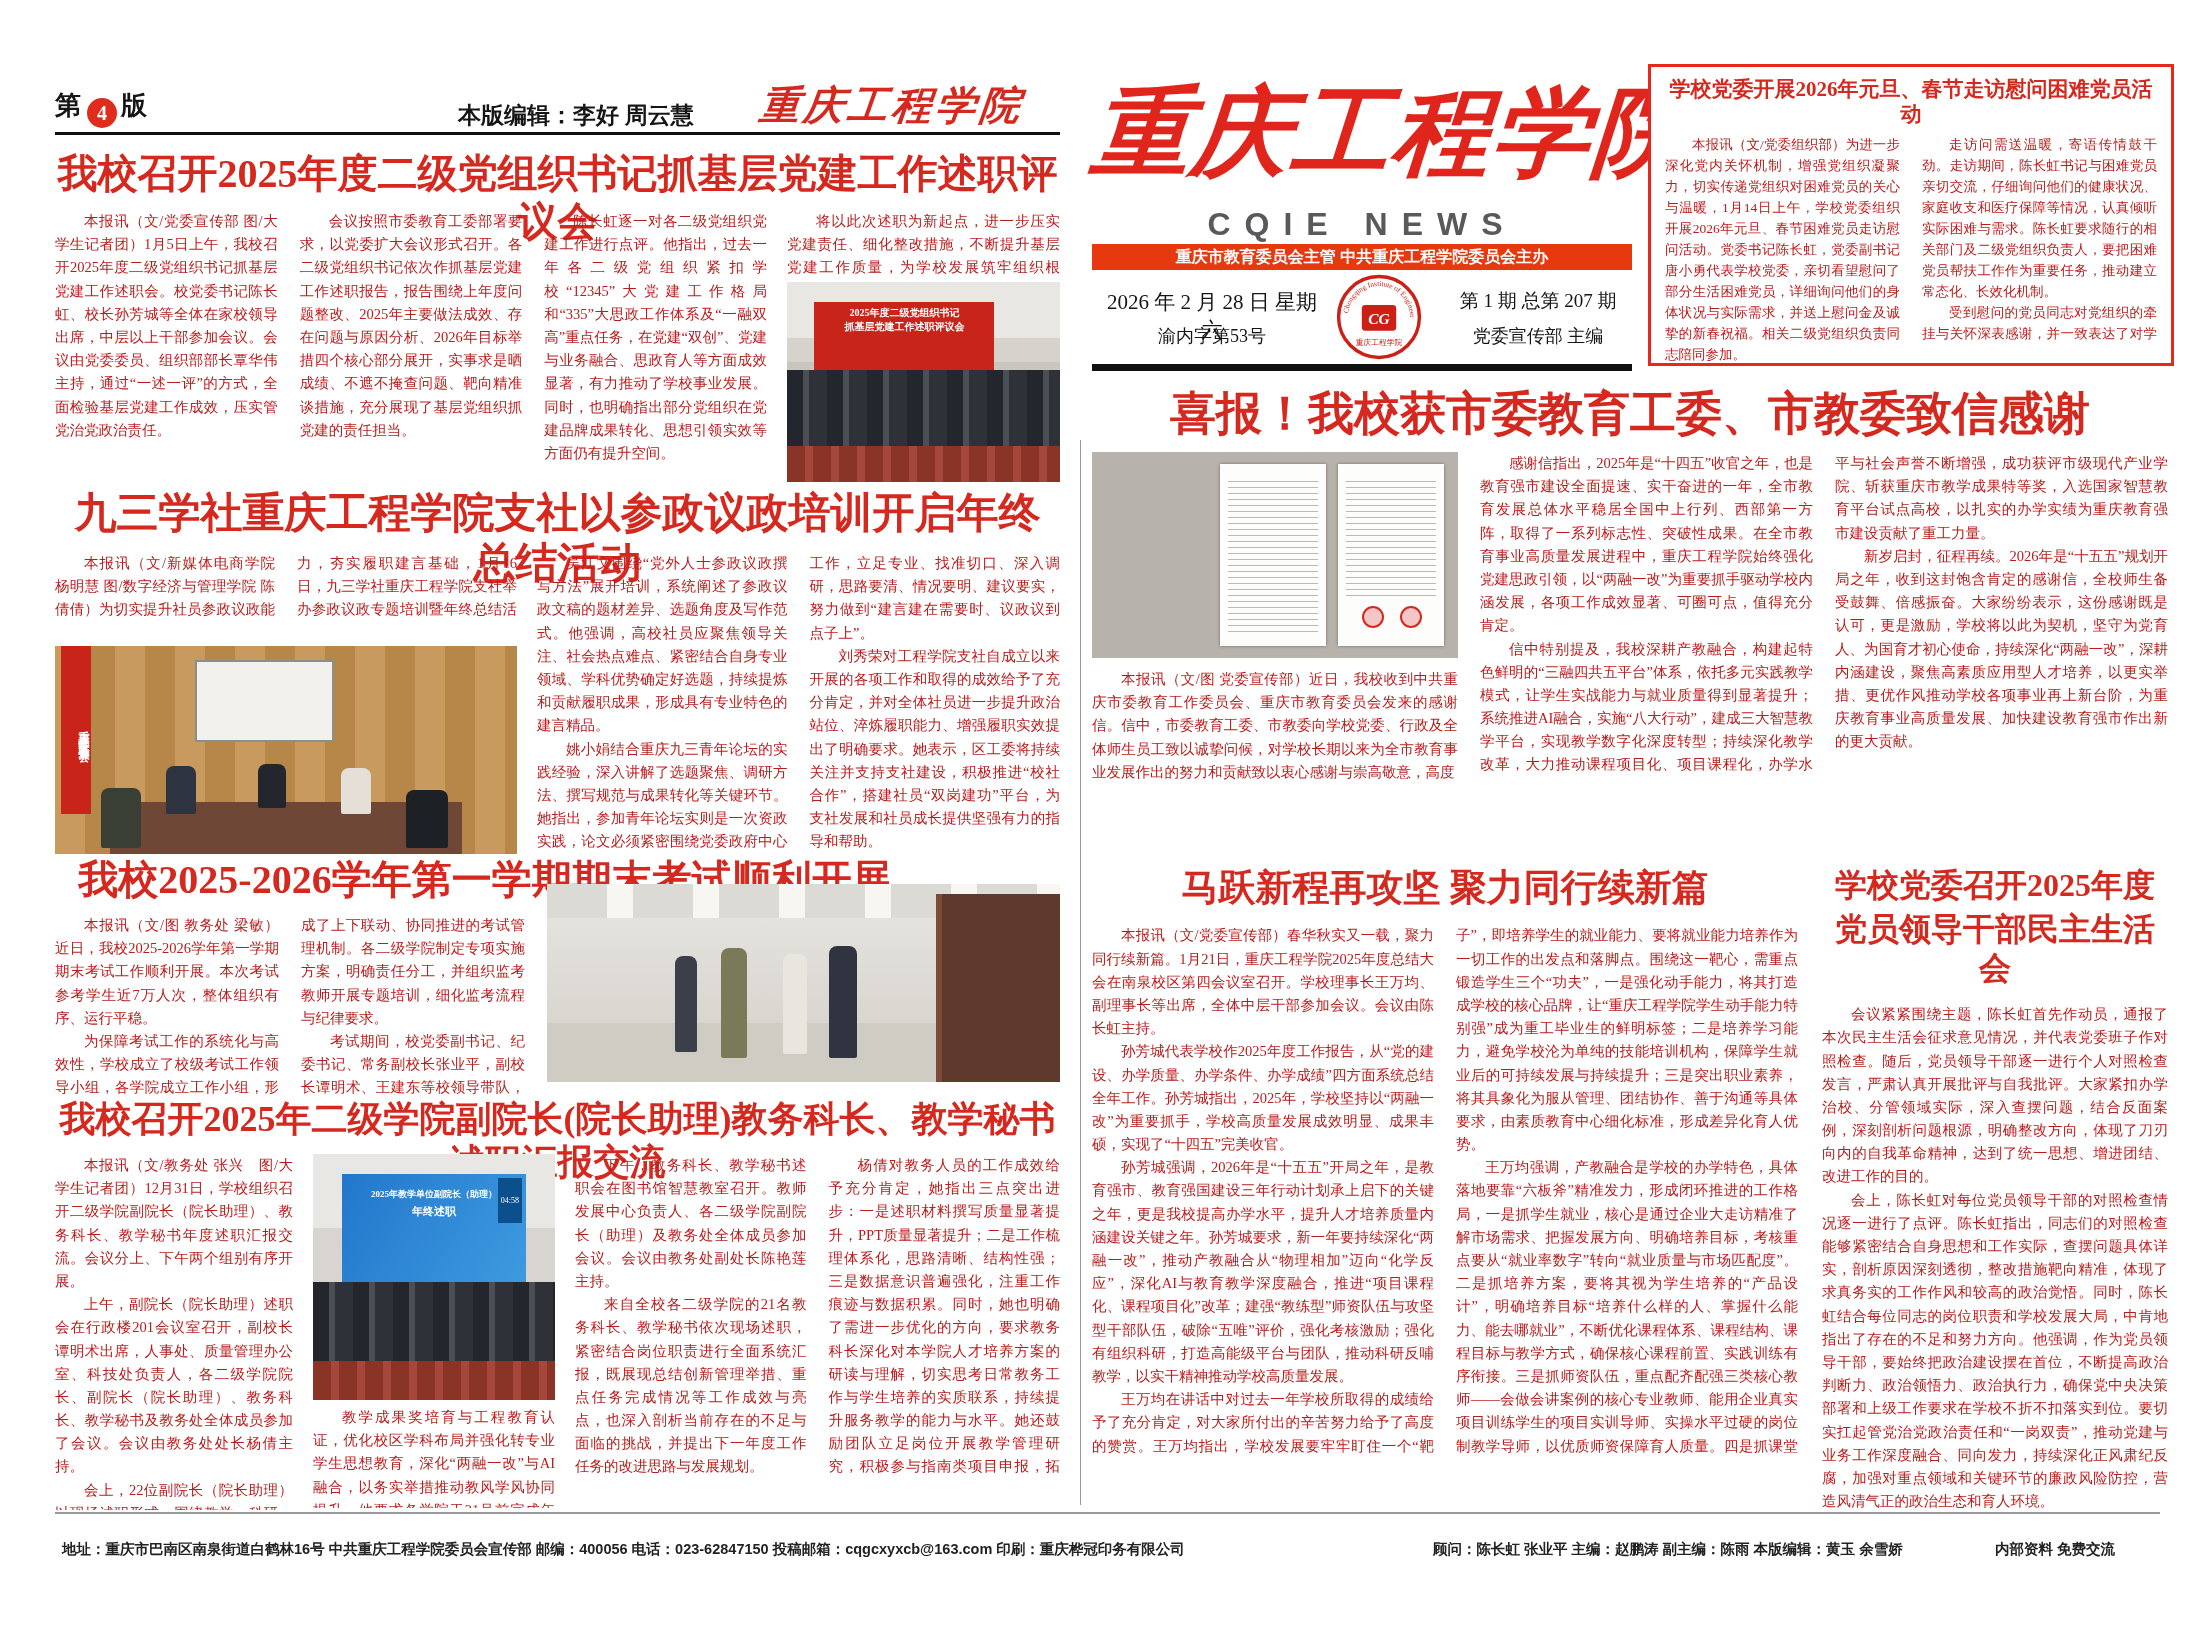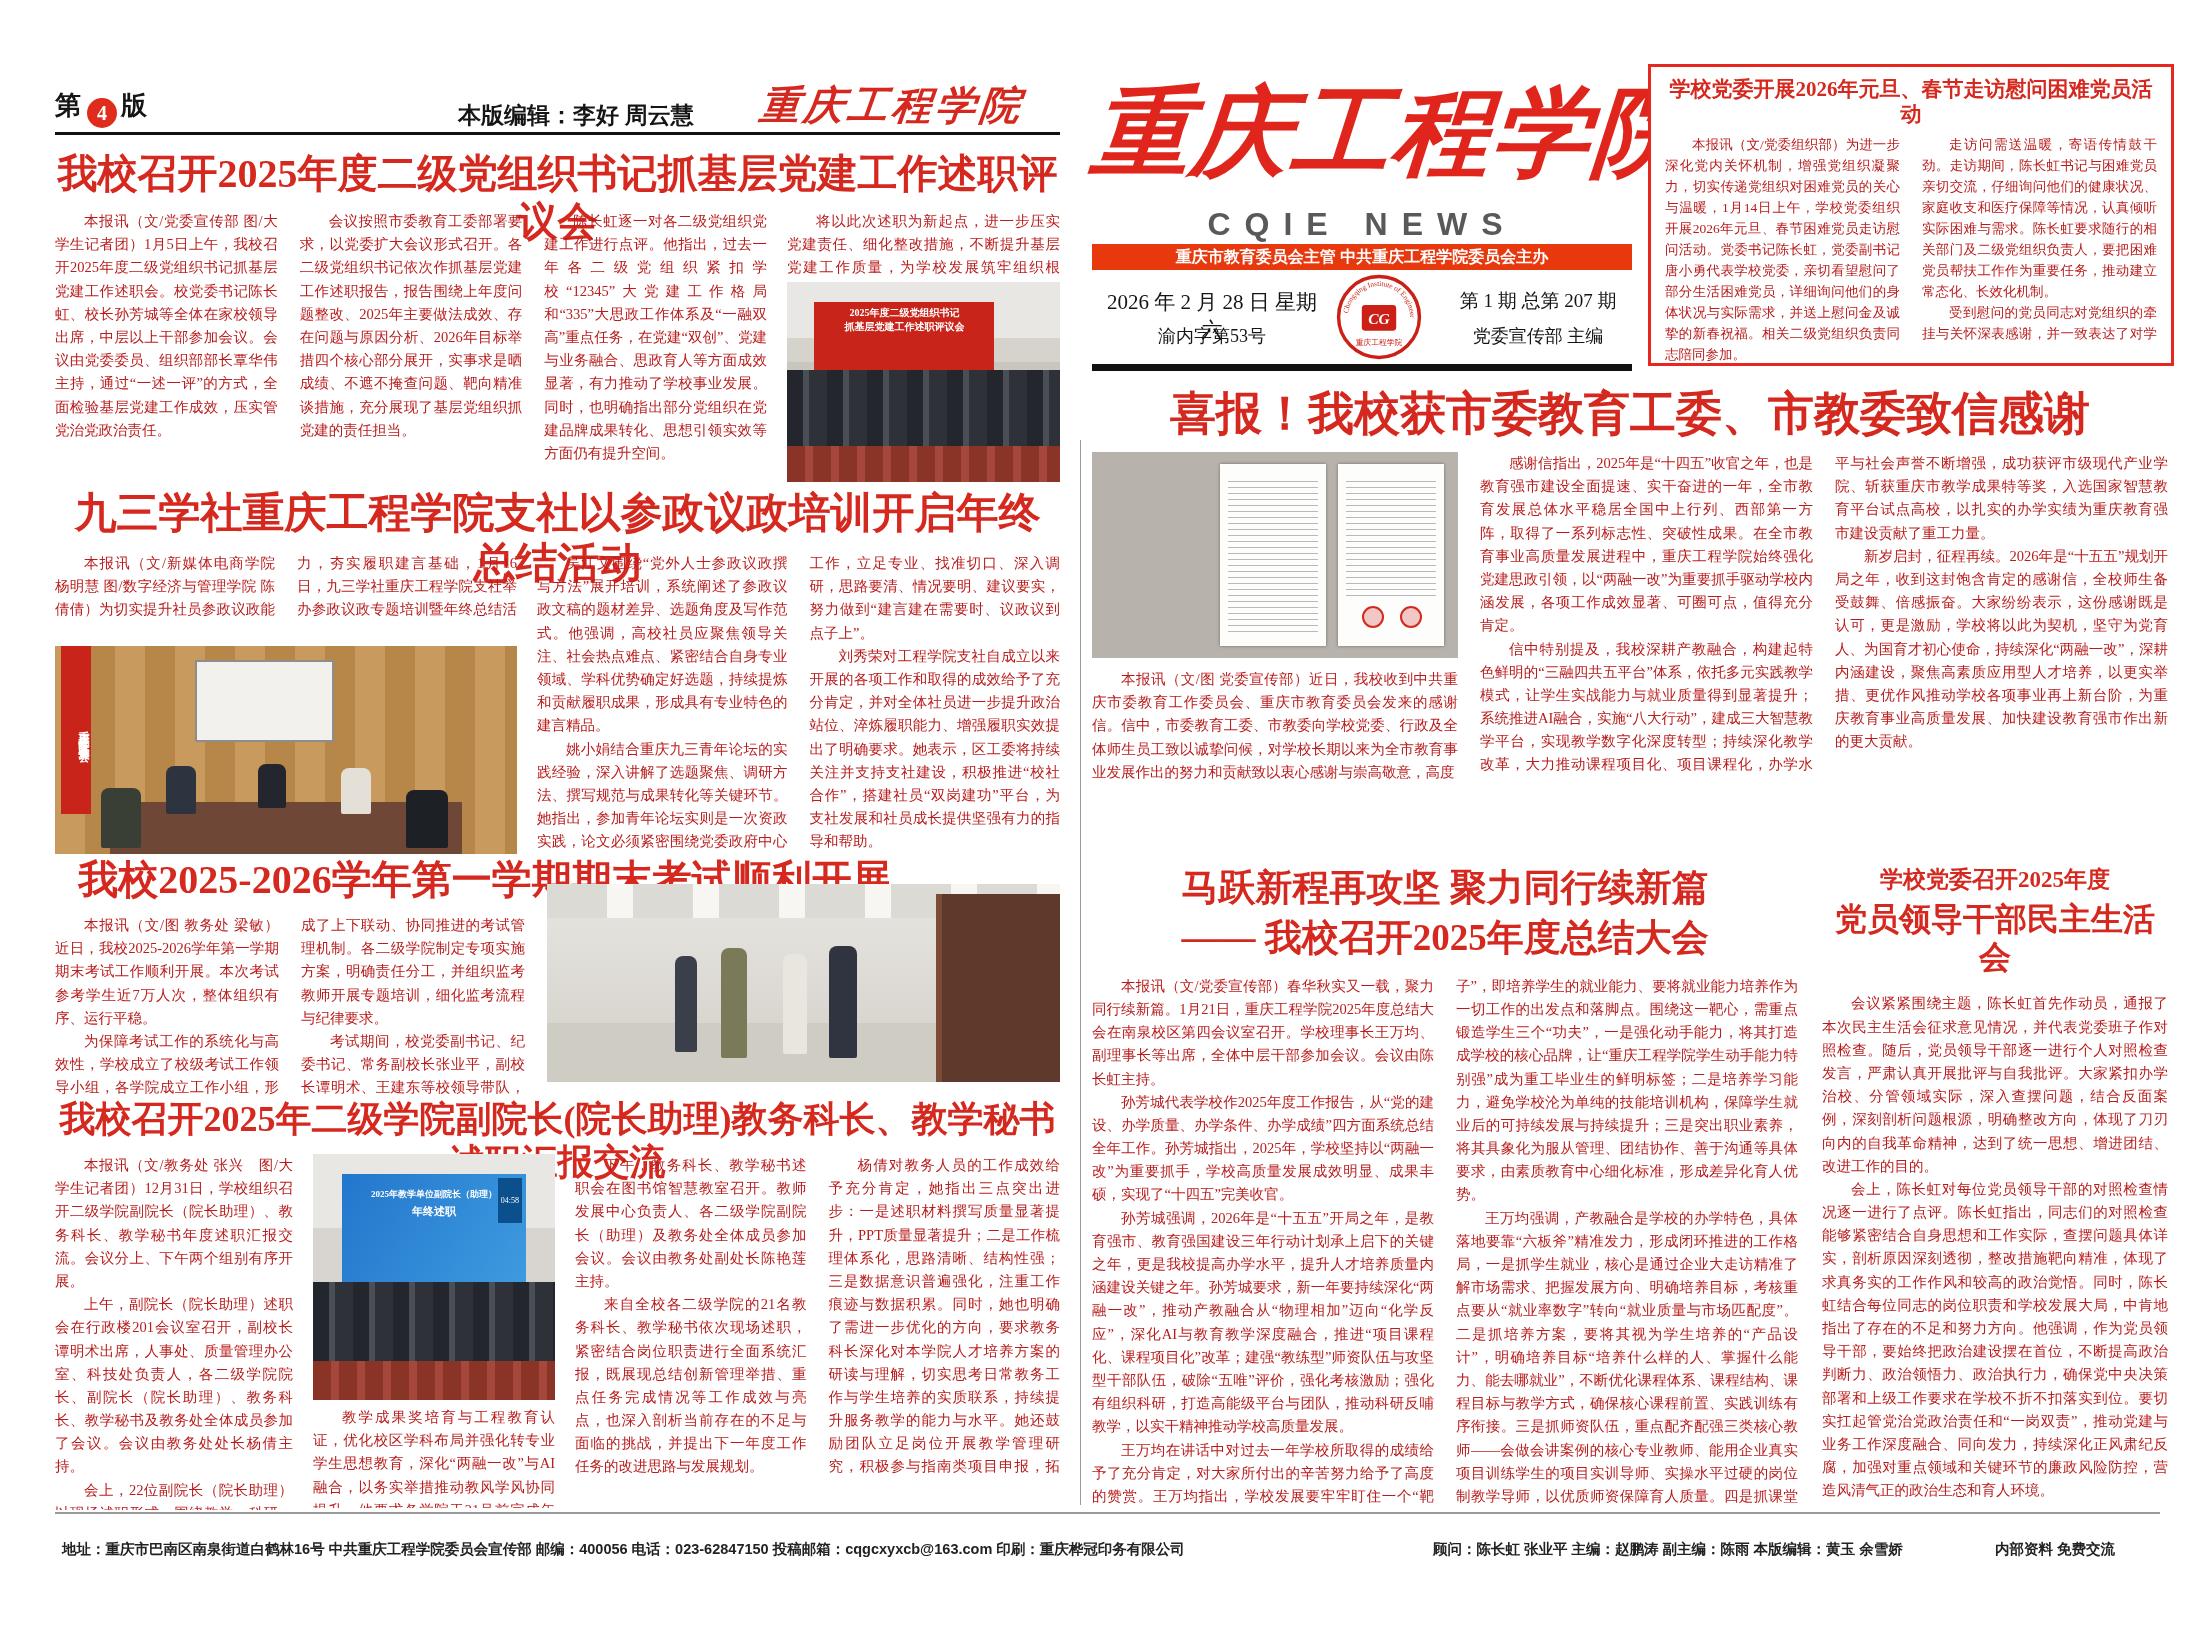"学校党委召开2025年度" div.headline { font-size: 23px -> 32px }
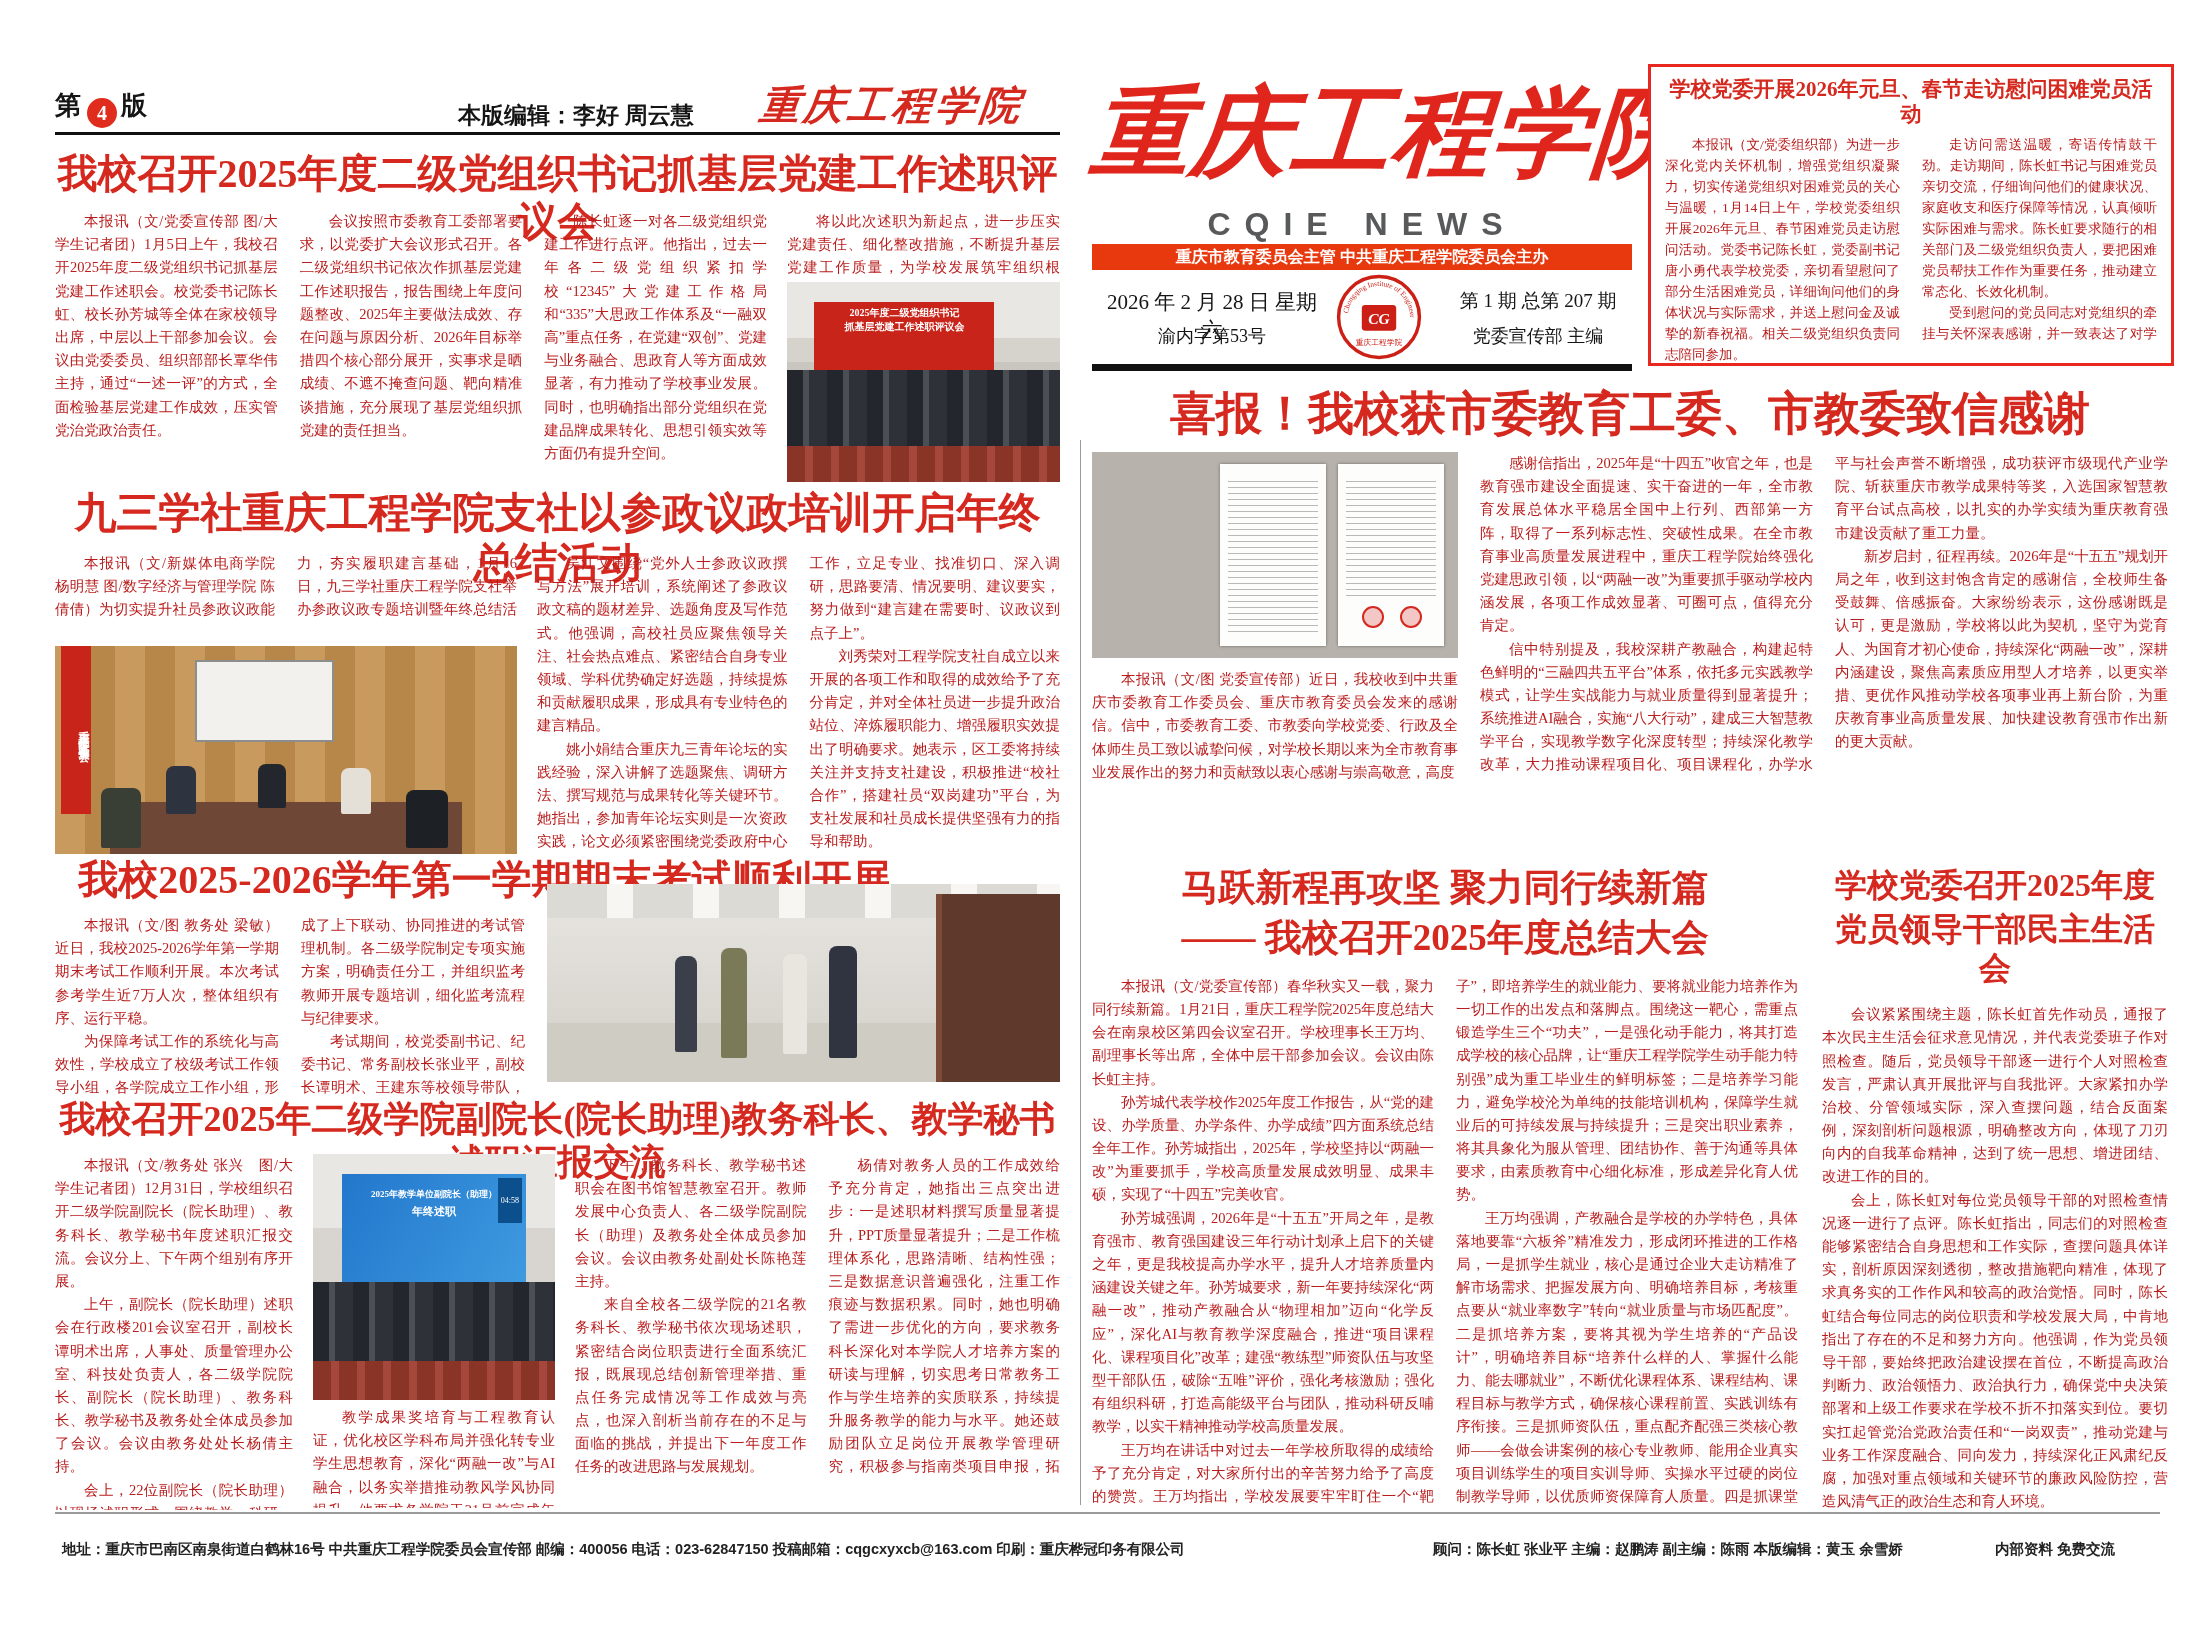"—— 我校召开2025年度总结大会" div.headline { html: <div>—— 我校召开2025年度总结大会</div> -> none }
